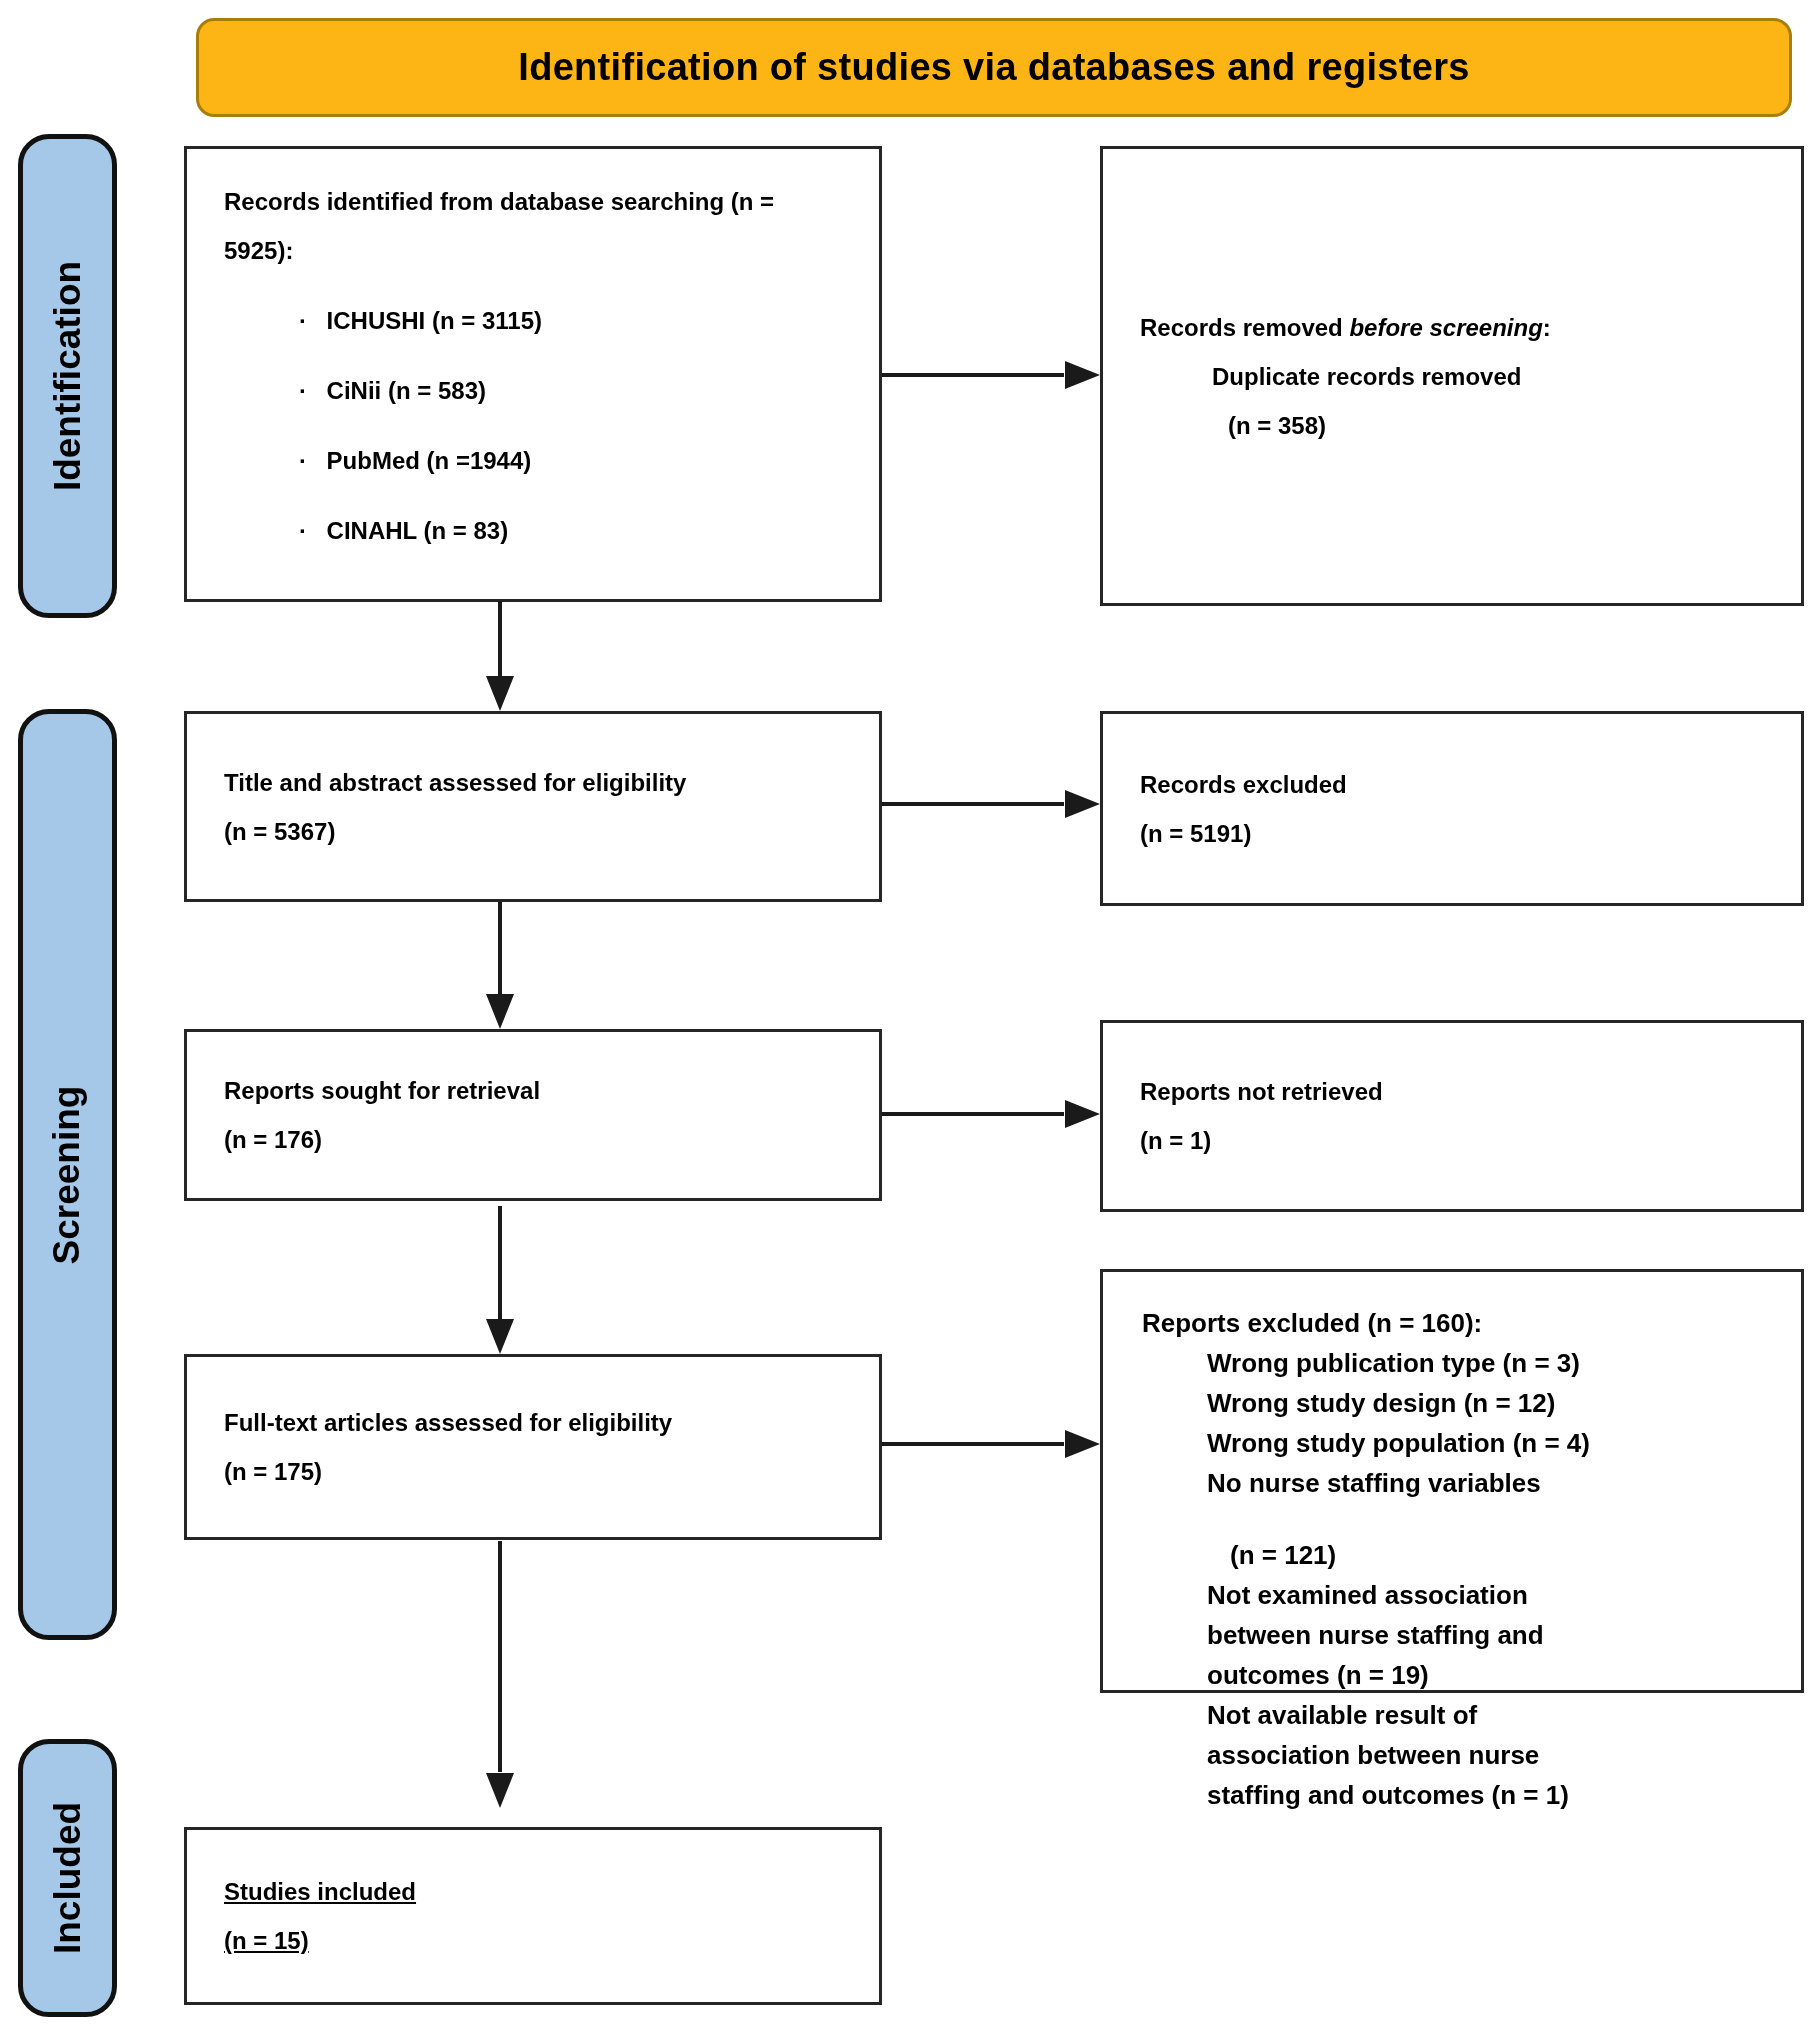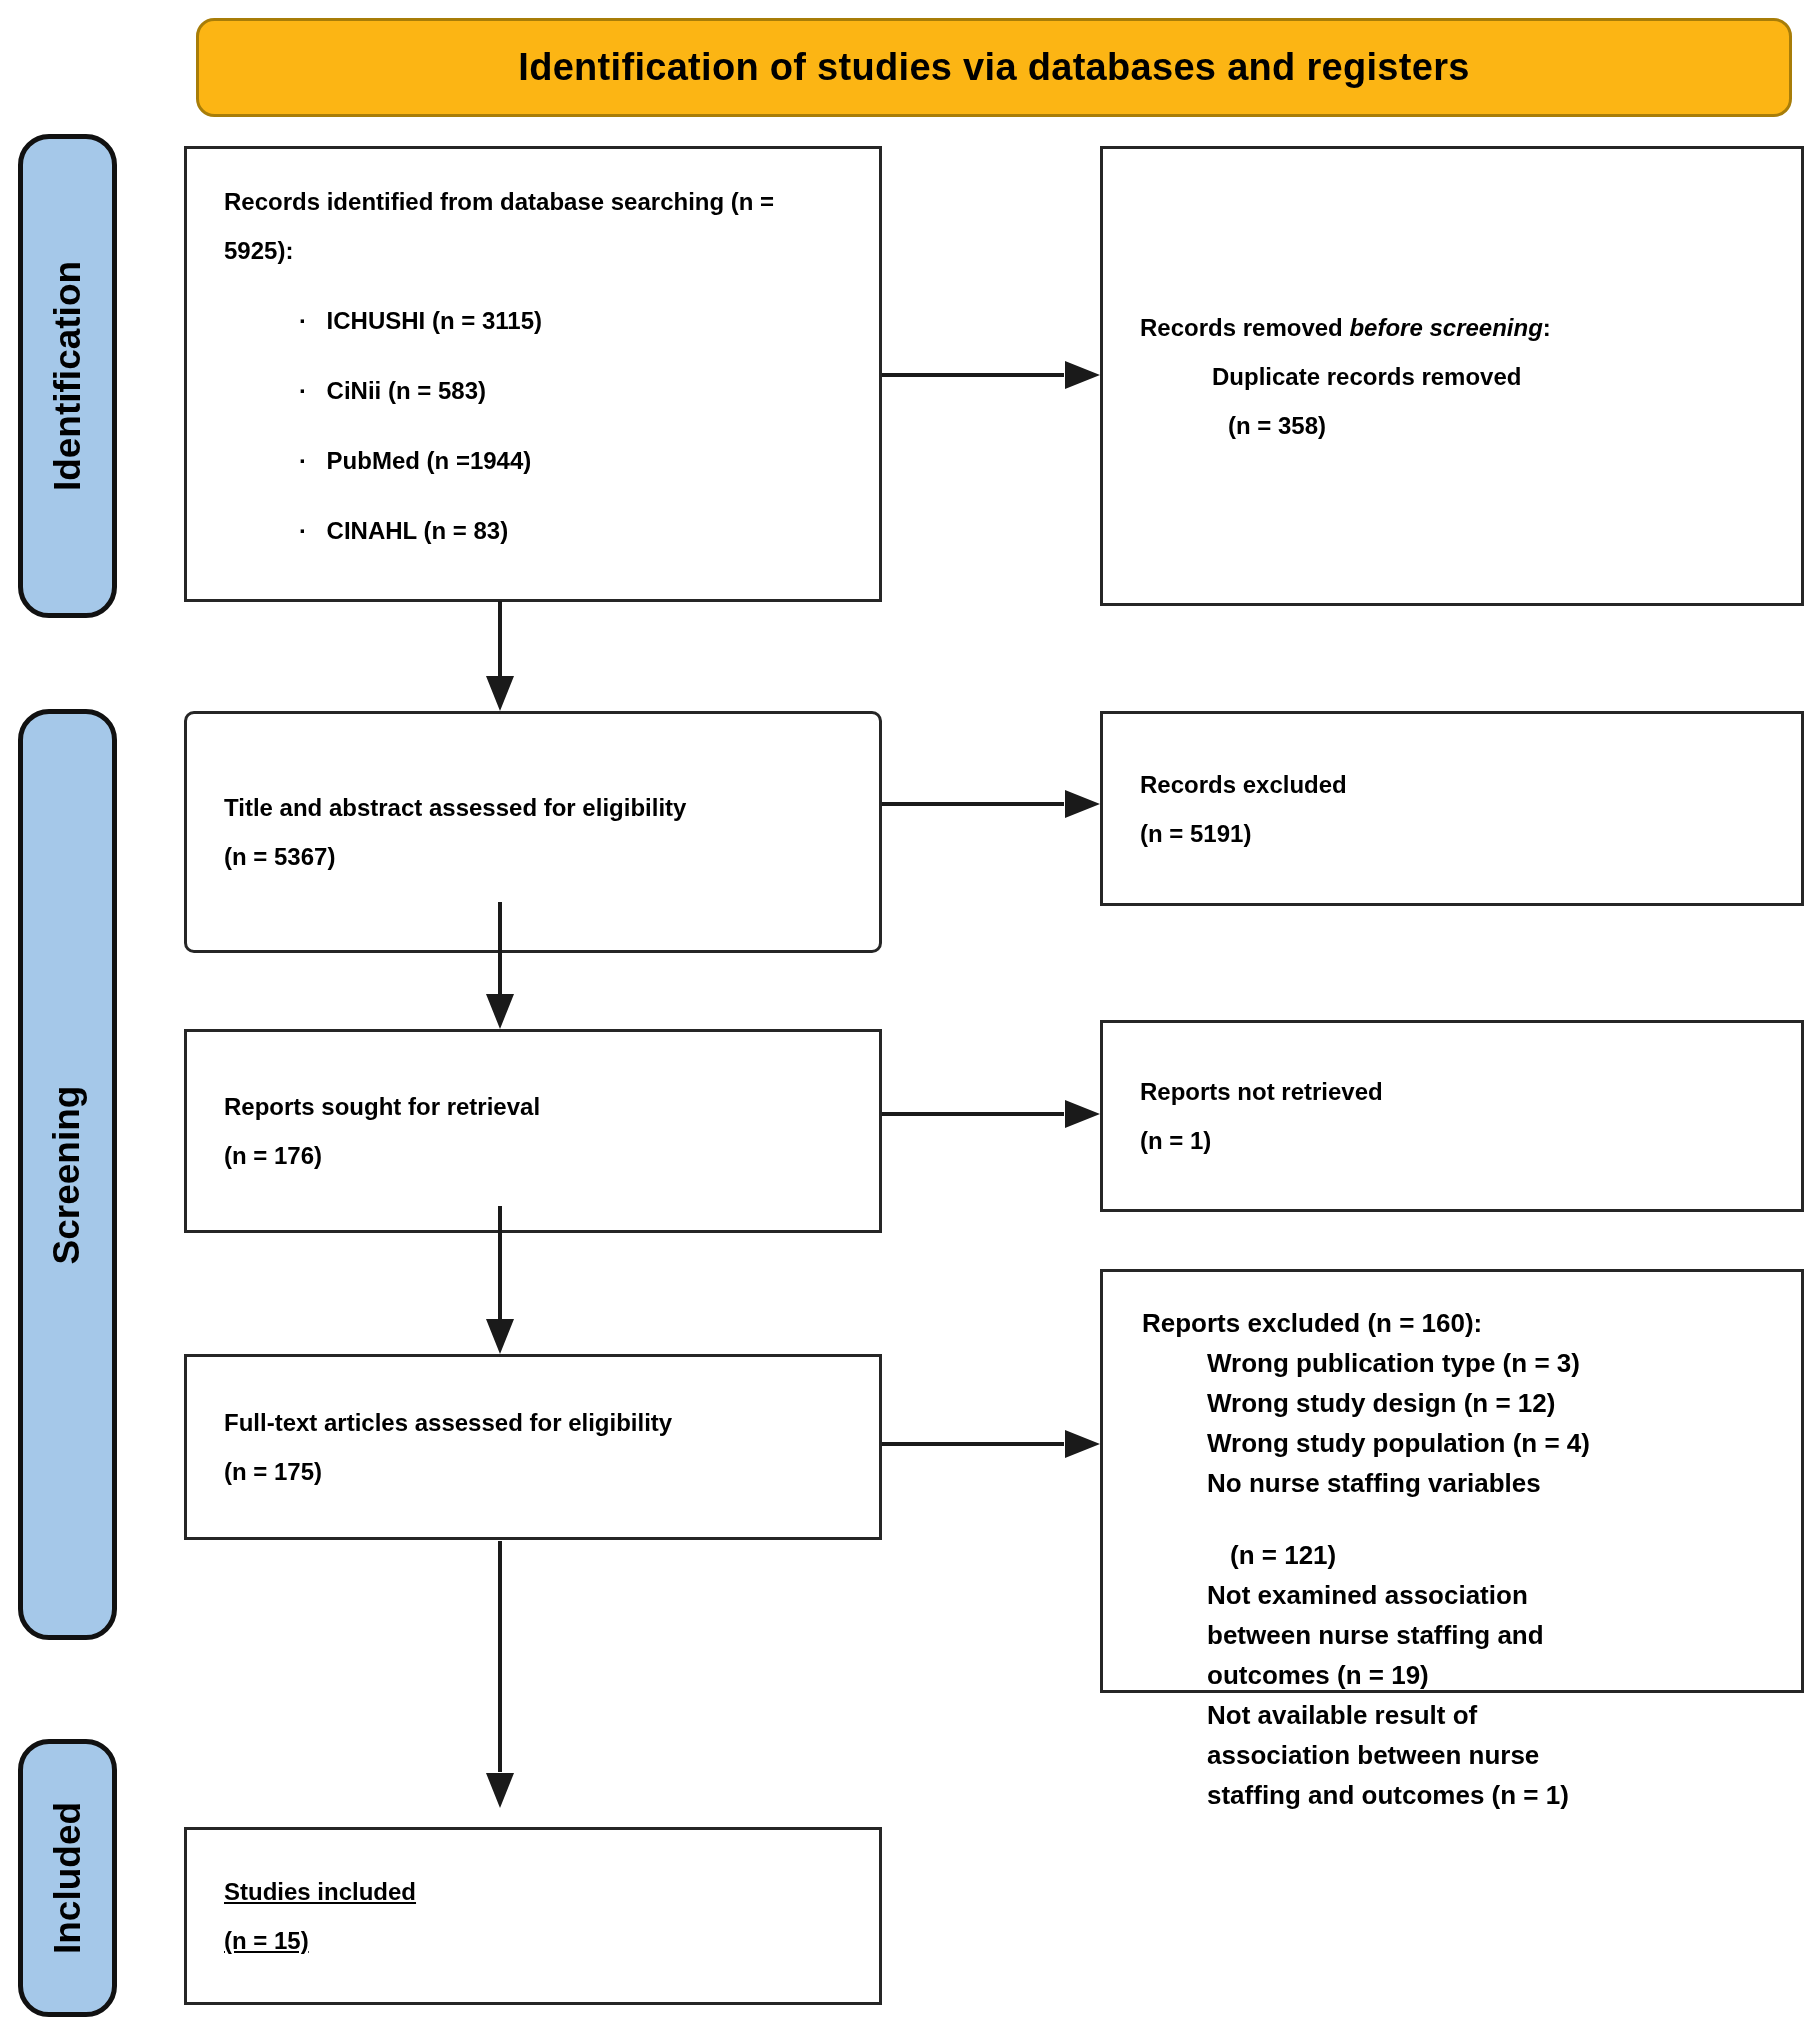"Title and abstract assessed for" #box-b2 { border-radius: 10px -> none; height: 242px -> 191px }
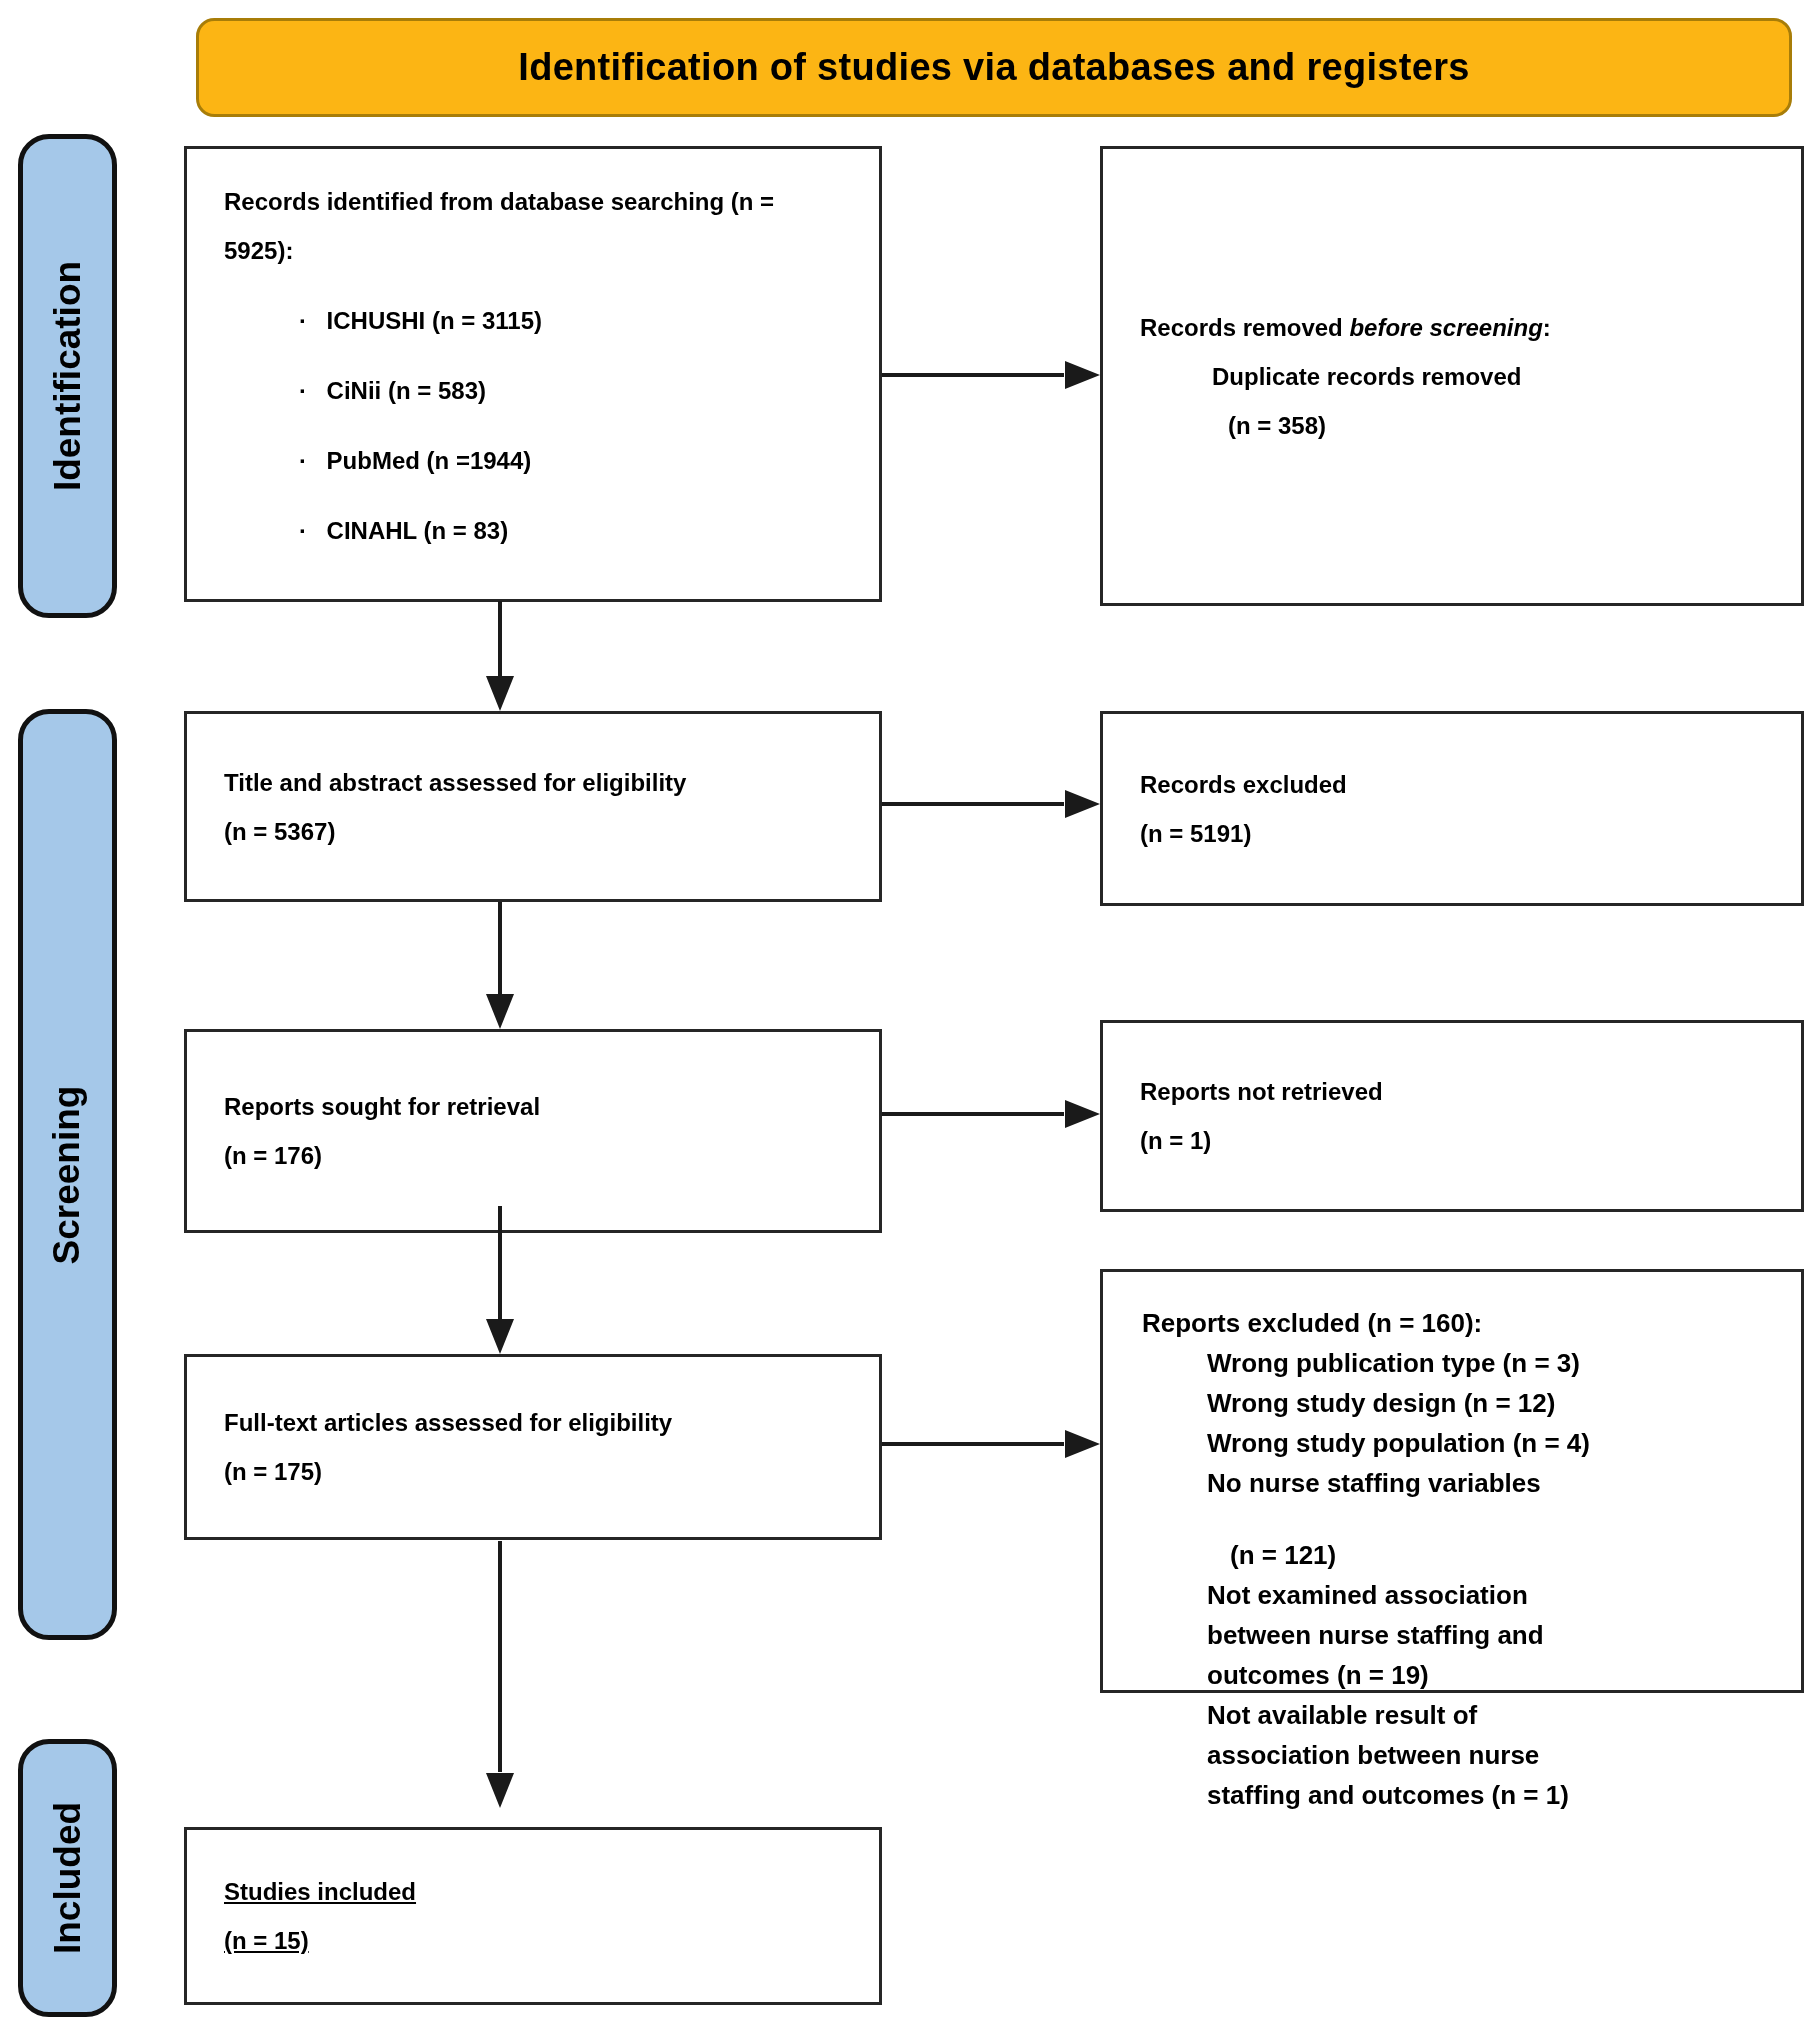"Reports sought for retrieval" #box-b3 { height: 204px -> 172px }
